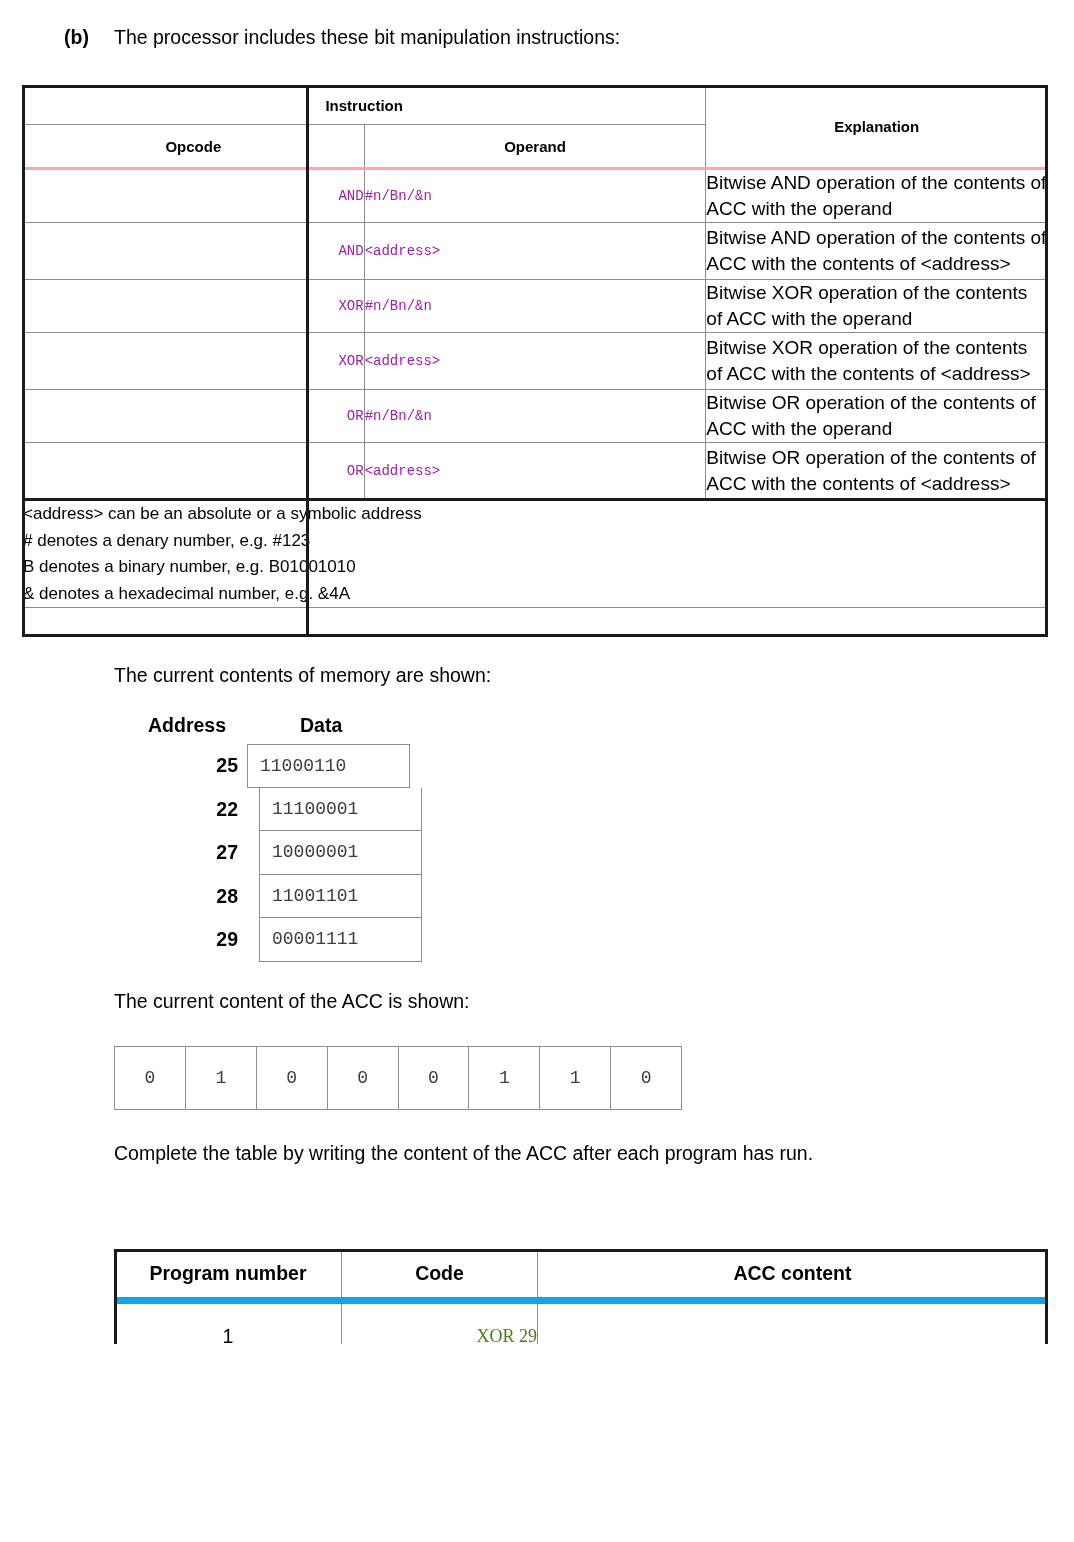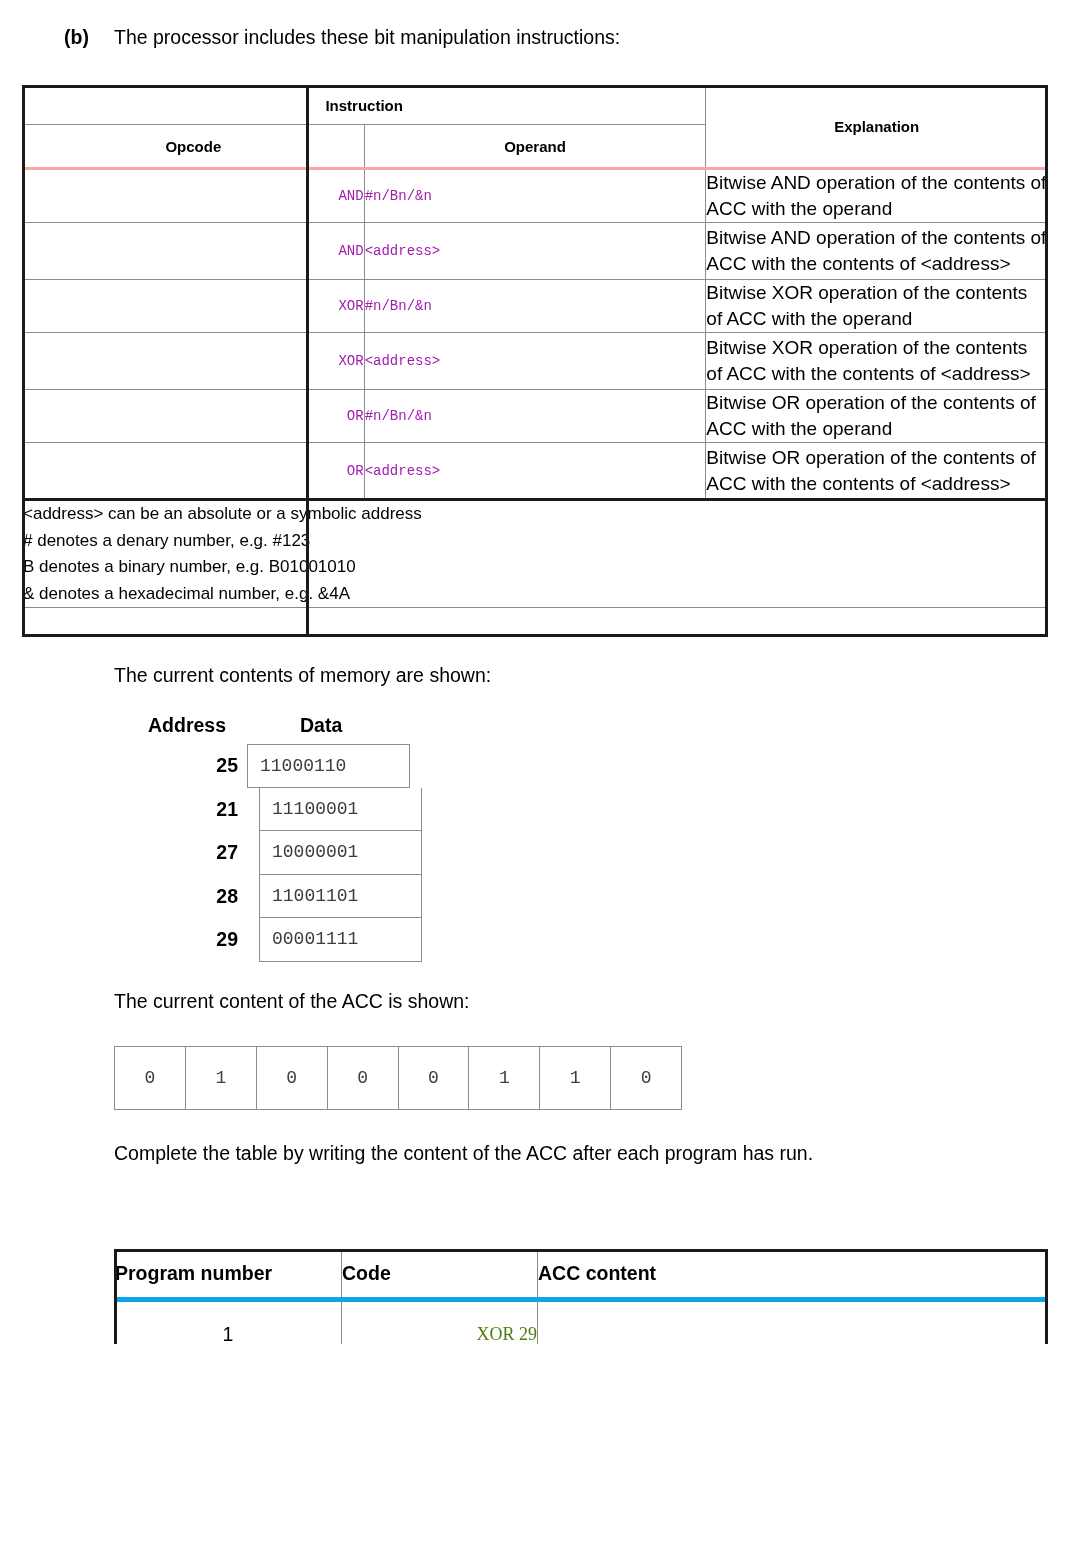"21" div.mem-addr { text: 21 -> 22 }
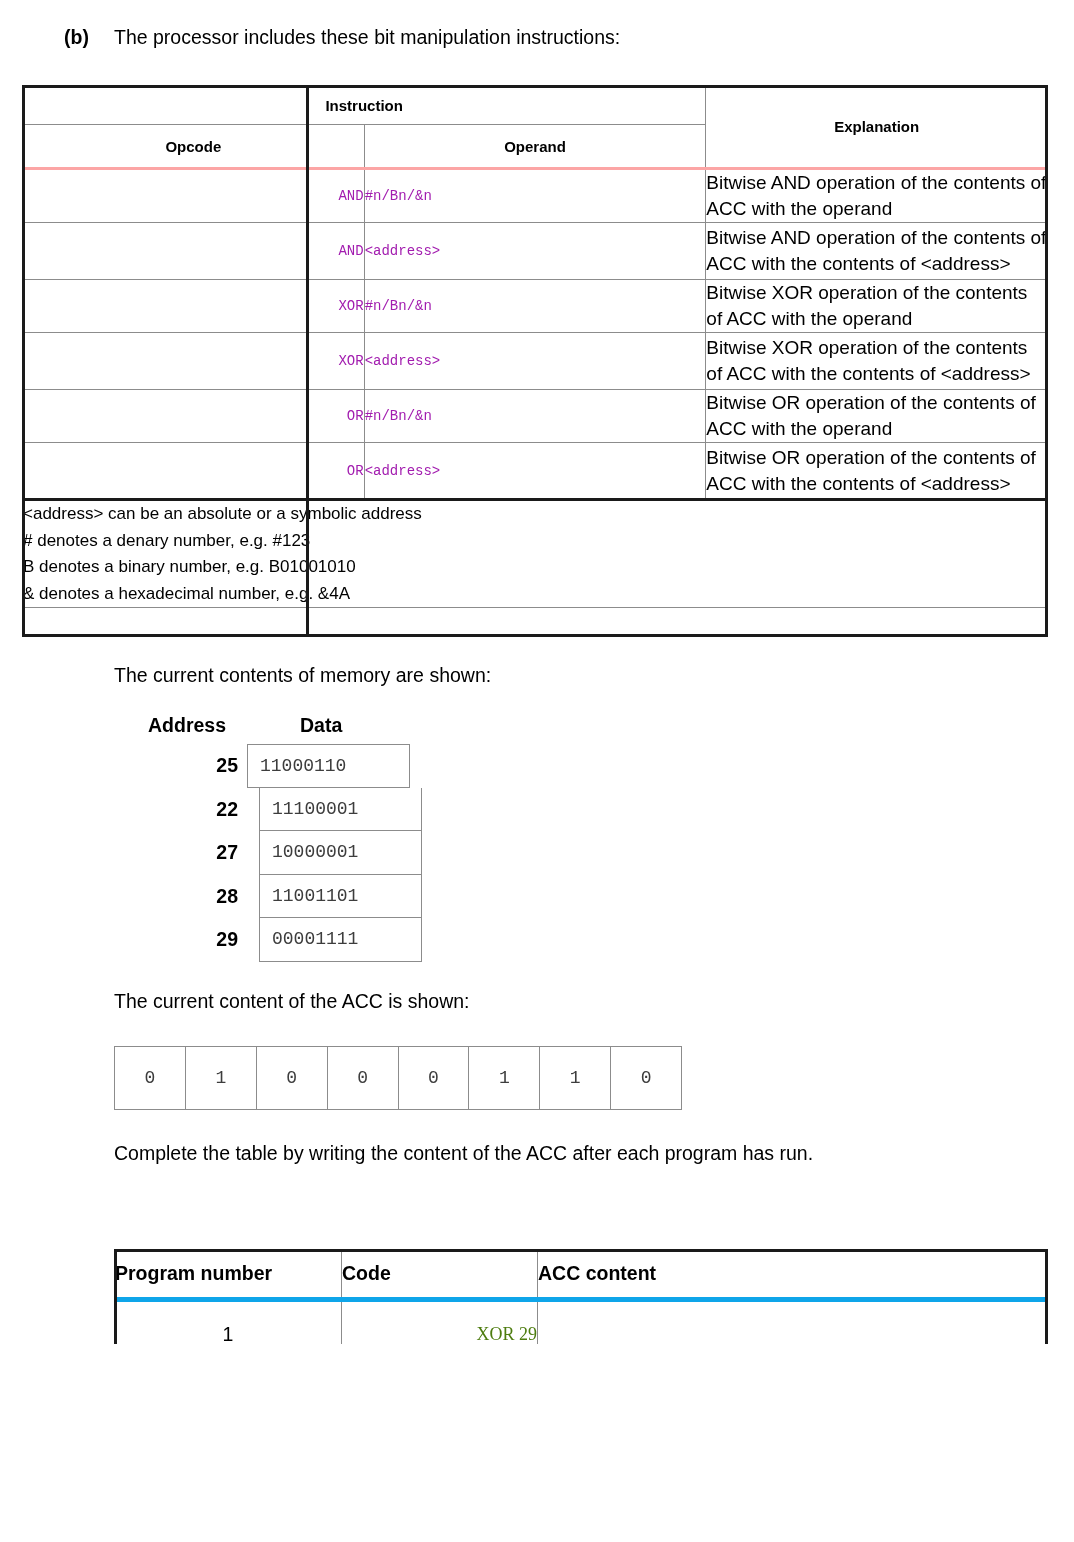"Program number" .prog-table .p-hd { border-bottom: 5px solid #0ea5e9 -> 7px solid #0ea5e9; text-align: none -> center }
